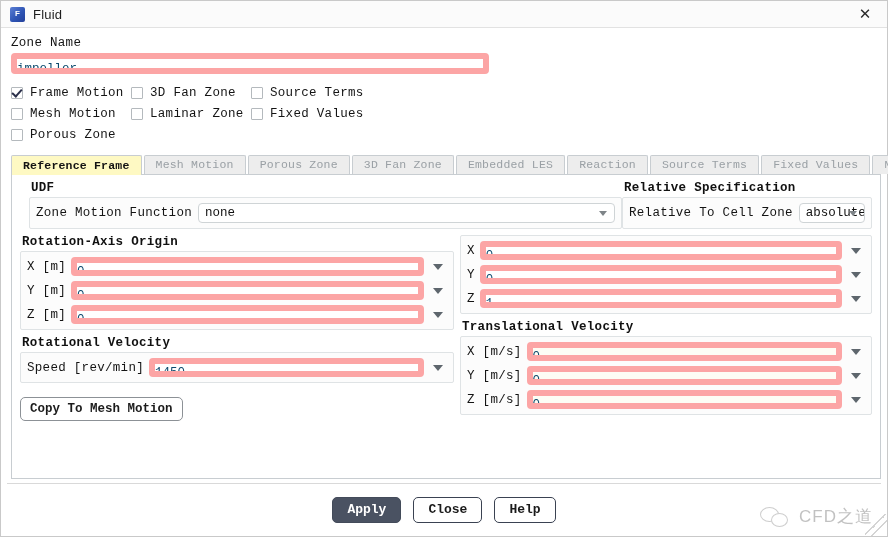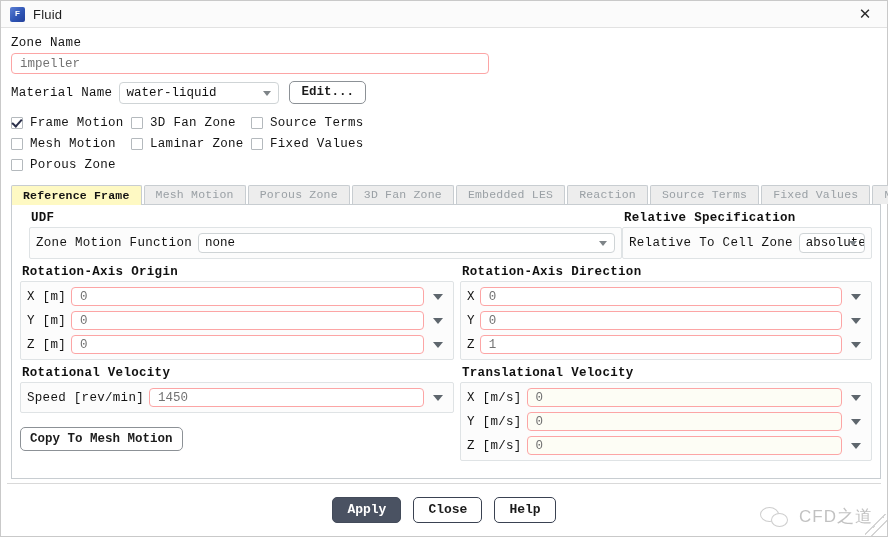"impeller" .textbox { border: 1px solid #fca5a5 -> 6px solid #fca5a5; color: #737373 -> #0c4a6e; padding: 0 8px -> 0 0 }
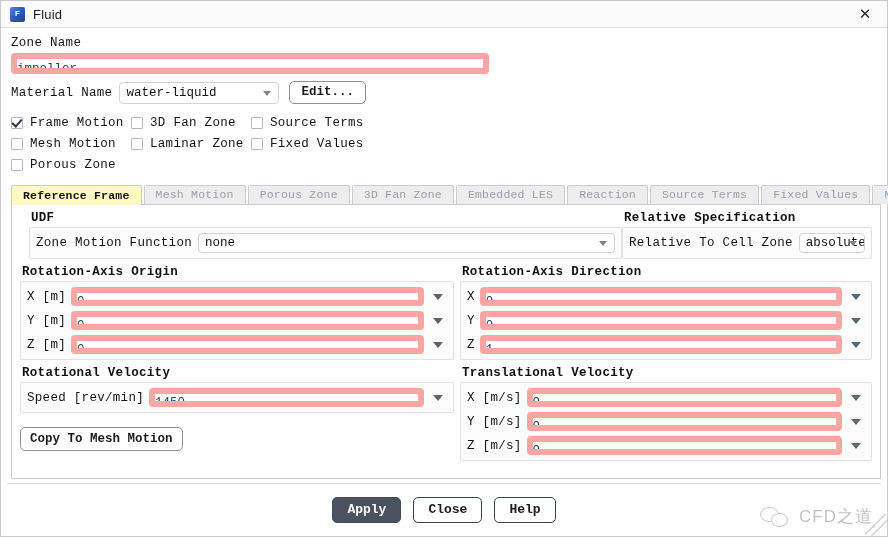"Material Name" div.mat-row { html: <div> <span>Material Name</span> <div> <span>water-liquid</span> <span></span> </div> <div>Edit...</div> </div> -> none }
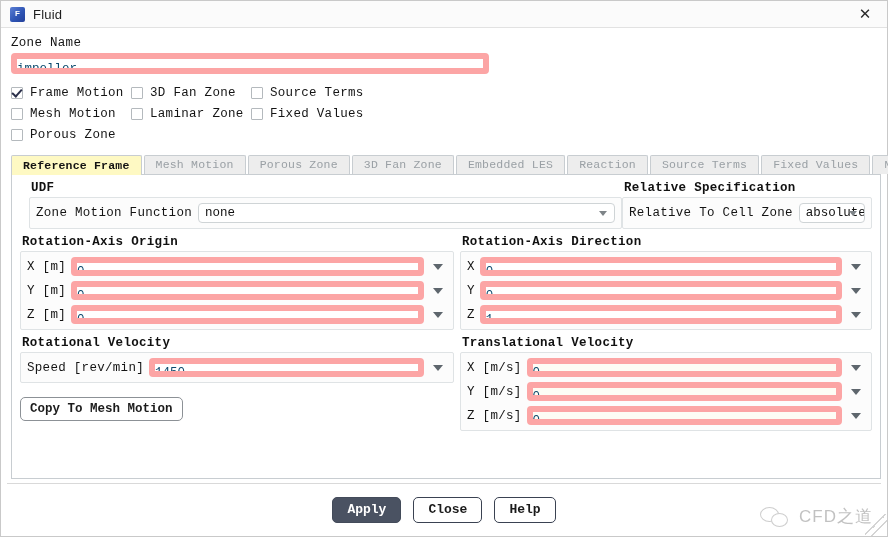"Rotation-Axis Direction" div.ghead { html: <div>Rotation-Axis Direction</div> -> none }
